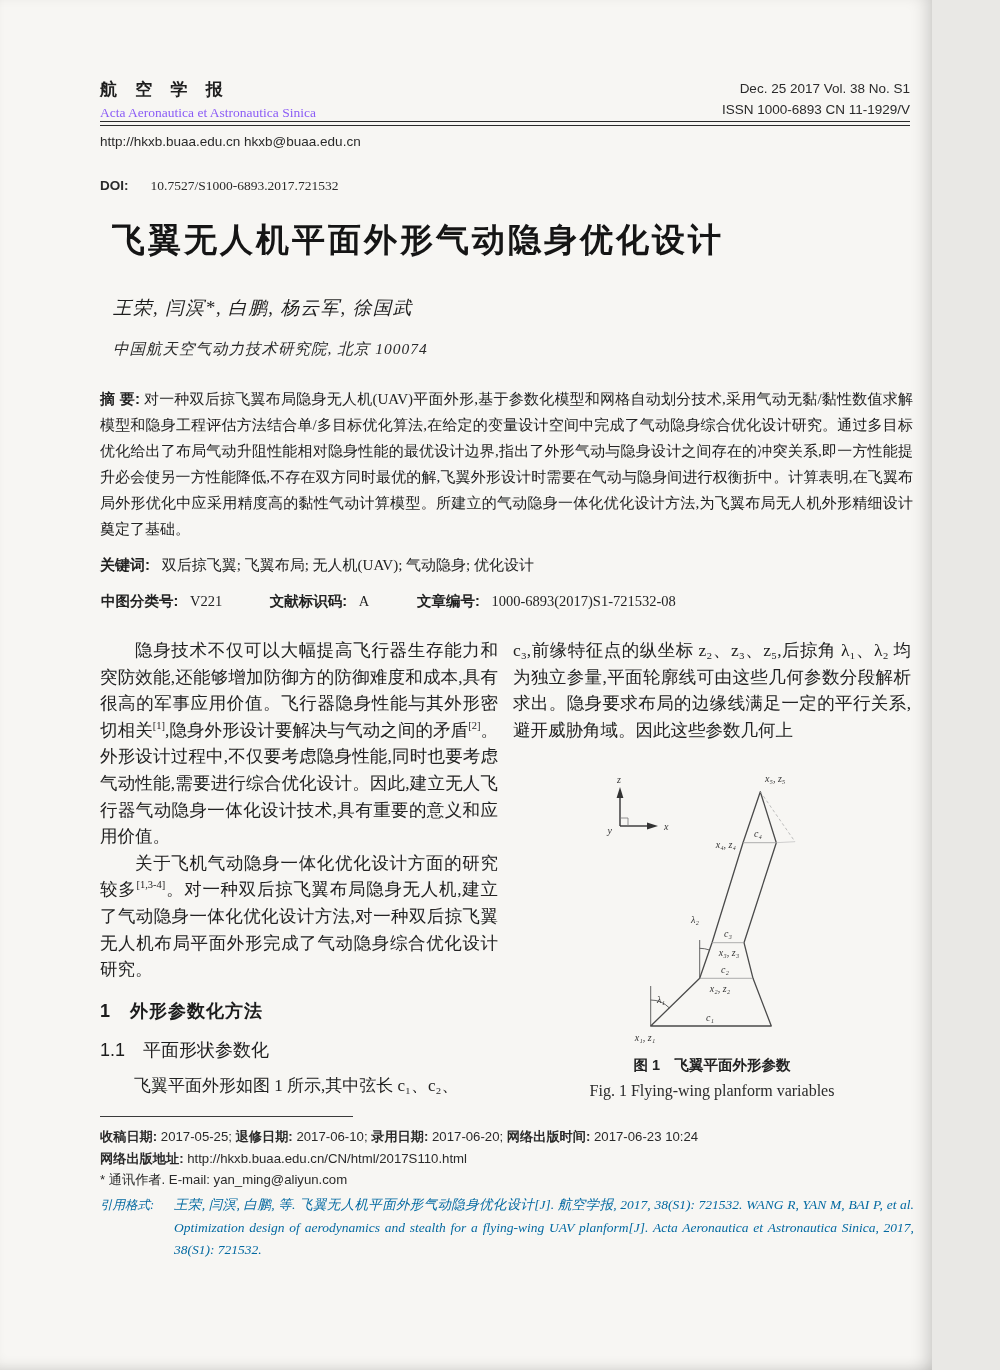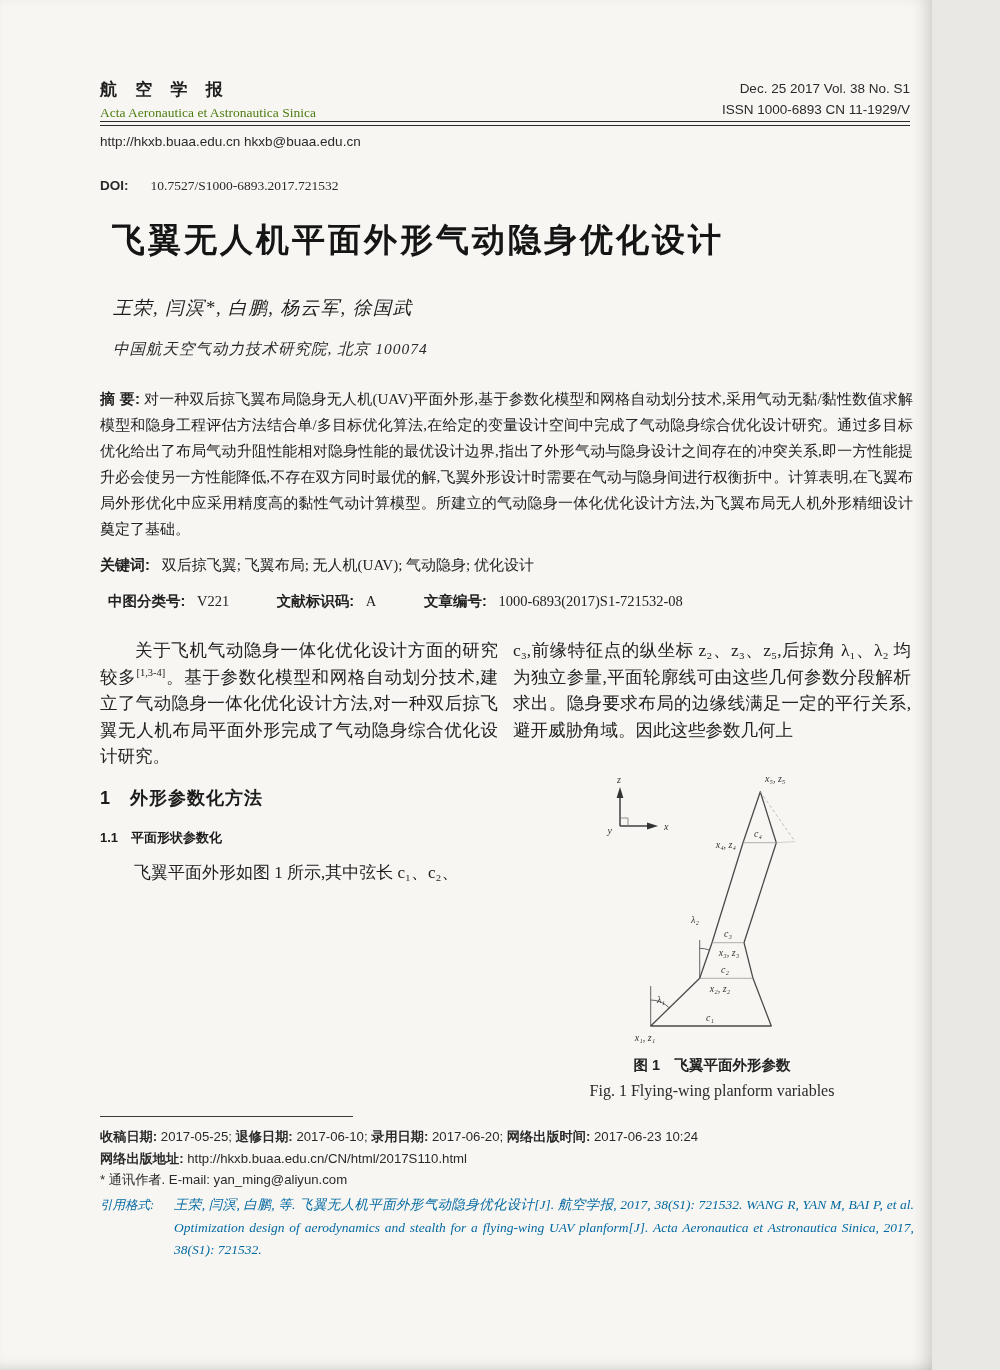"Acta Aeronautica et Astronautica Sinica" .j-en { color: #4d7c0f -> #8b5cf6 }
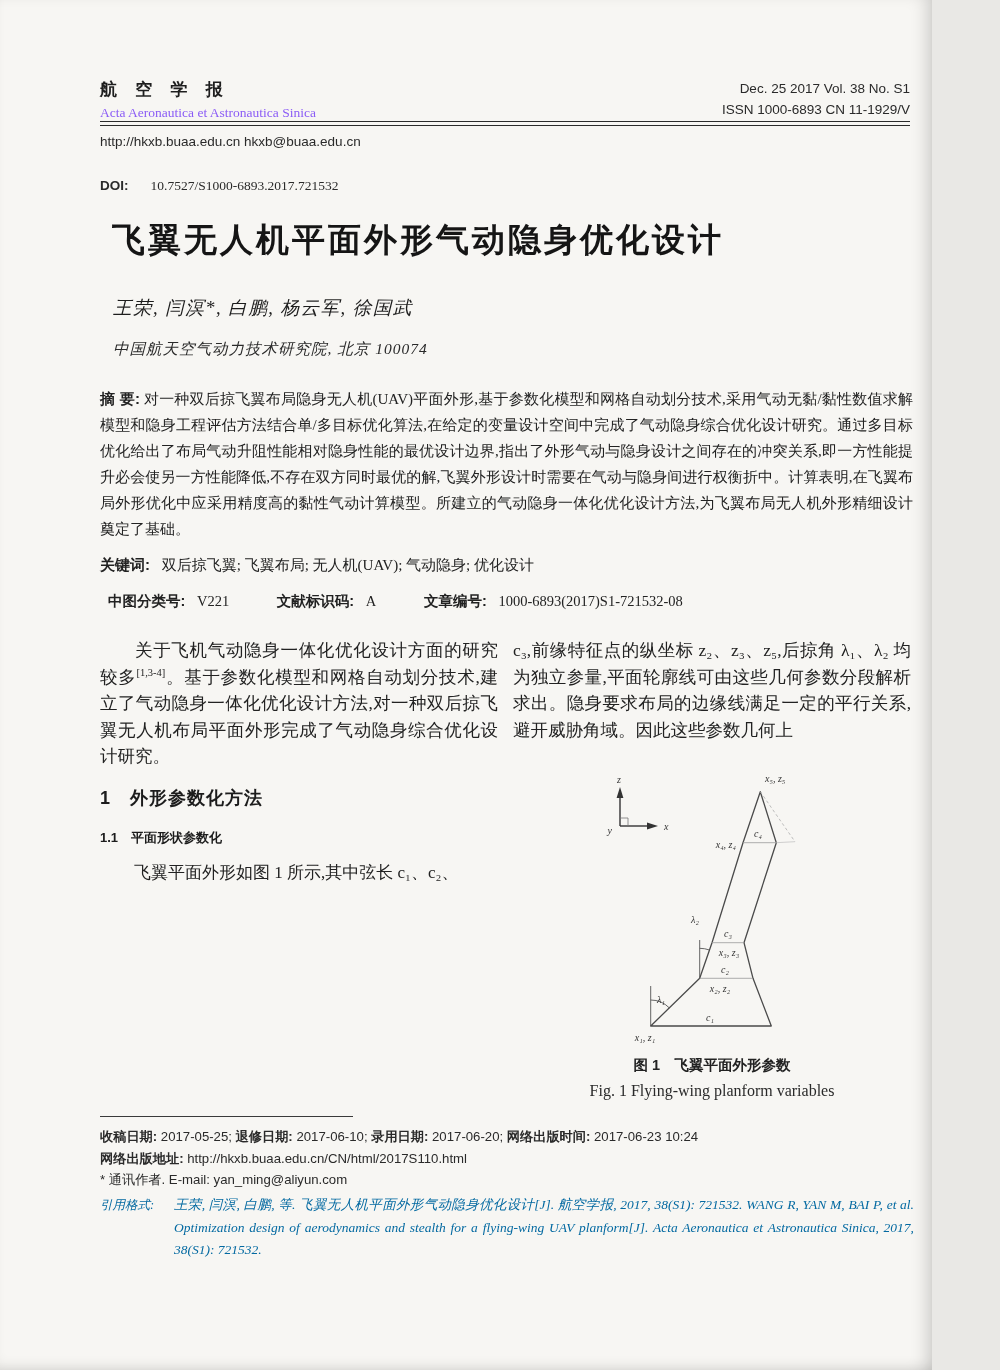"中图分类号: V221 文献标识码: A 文章编号:" .cls { left: 108px -> 101px }
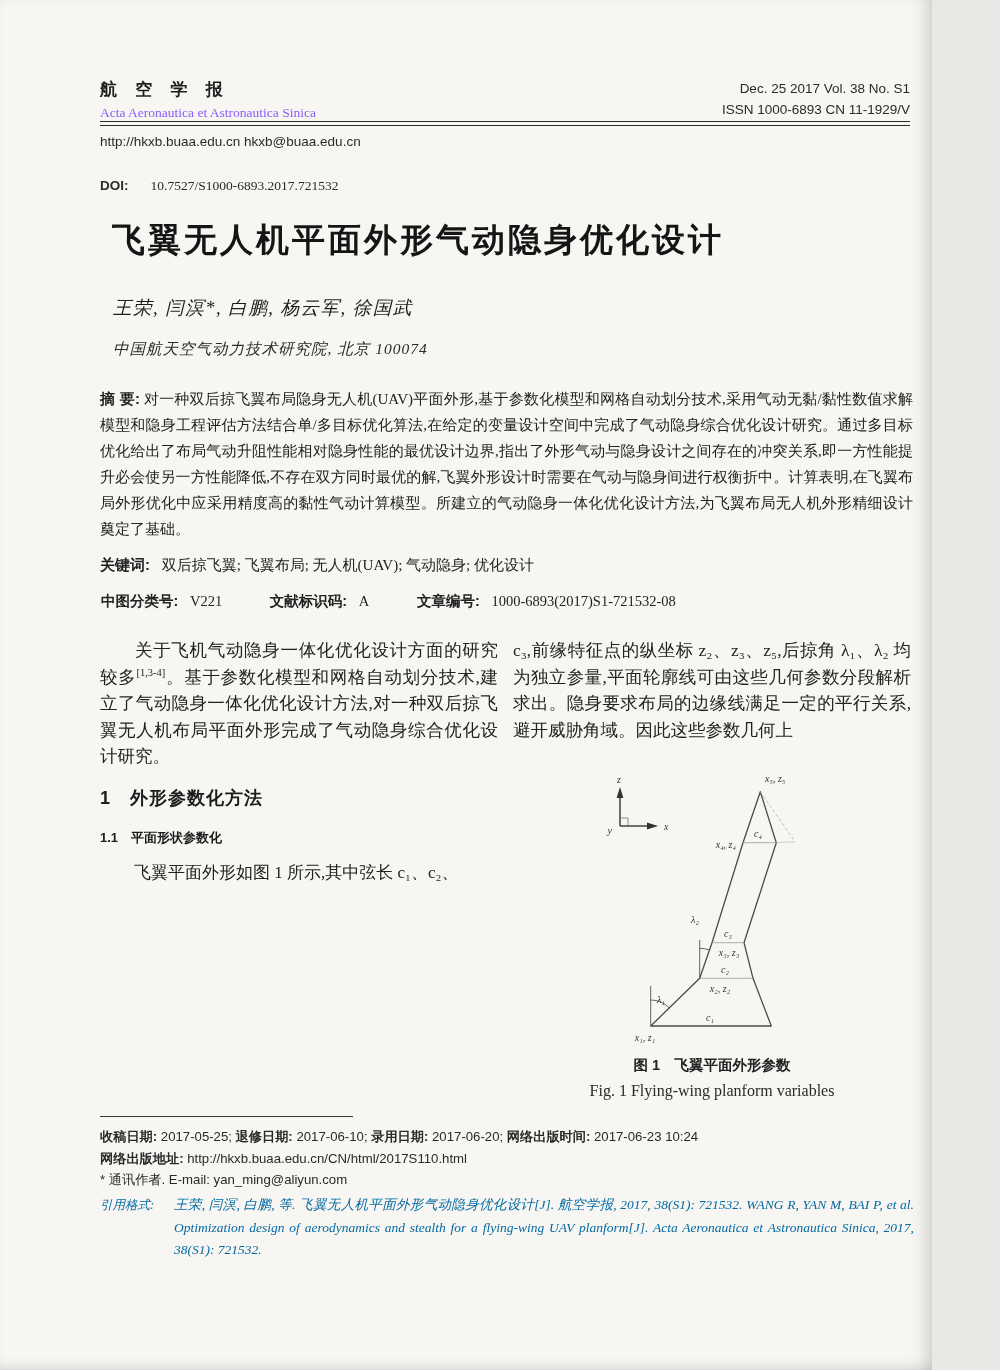"隐身技术不仅可以大幅提高飞行器生存能力和突防效能,还能够增加防御方的防御难度和成" p.indent { html: none -> <p><span>隐身技术不仅可以大幅提高飞行器生存能力和突防效能,还能够增加防御方的防御难度和成本,具有很高的军事应用价值。飞行器隐身性能与其外形密切相关</span><sup>[1]</sup><span>,隐身外形设计要解决与气动之间的矛盾</span><sup>[2]</sup><span>。外形设计过程中,不仅要考虑隐身性能,同时也要考虑气动性能,需要进行综合优化设计。因此,建立无人飞行器气动隐身一体化设计技术,具有重要的意义和应用价值。</span></p> }
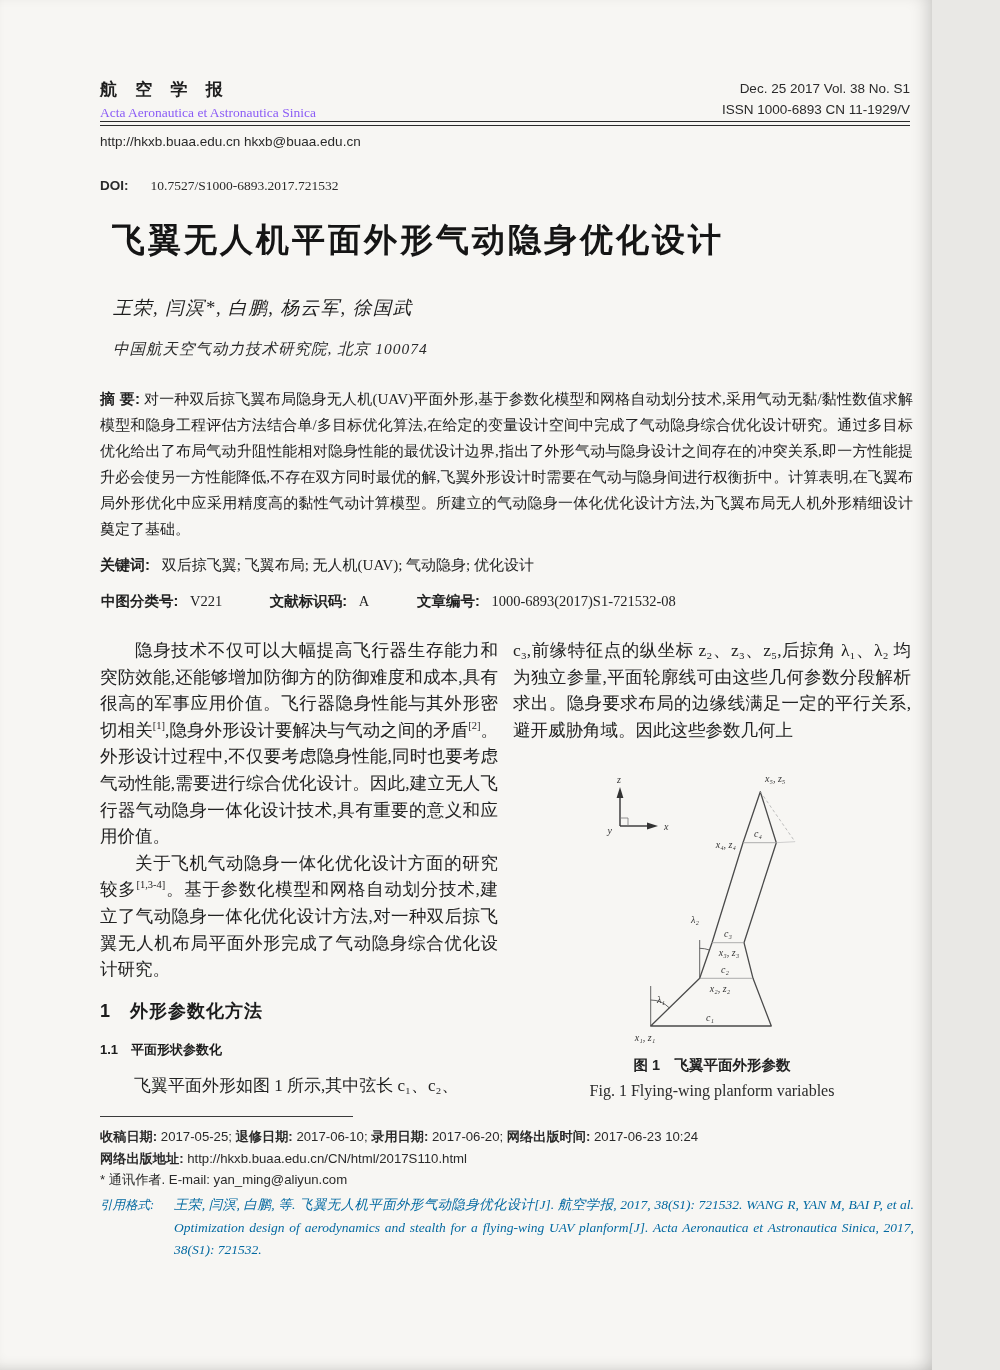"。基于参数化模型和网格自动划分技术,建立了气动隐身一体化优化设计方法,对一种双后" span { text: 基于参数化模型和网格自动划分技术 -> 对一种双后掠飞翼布局隐身无人机 }
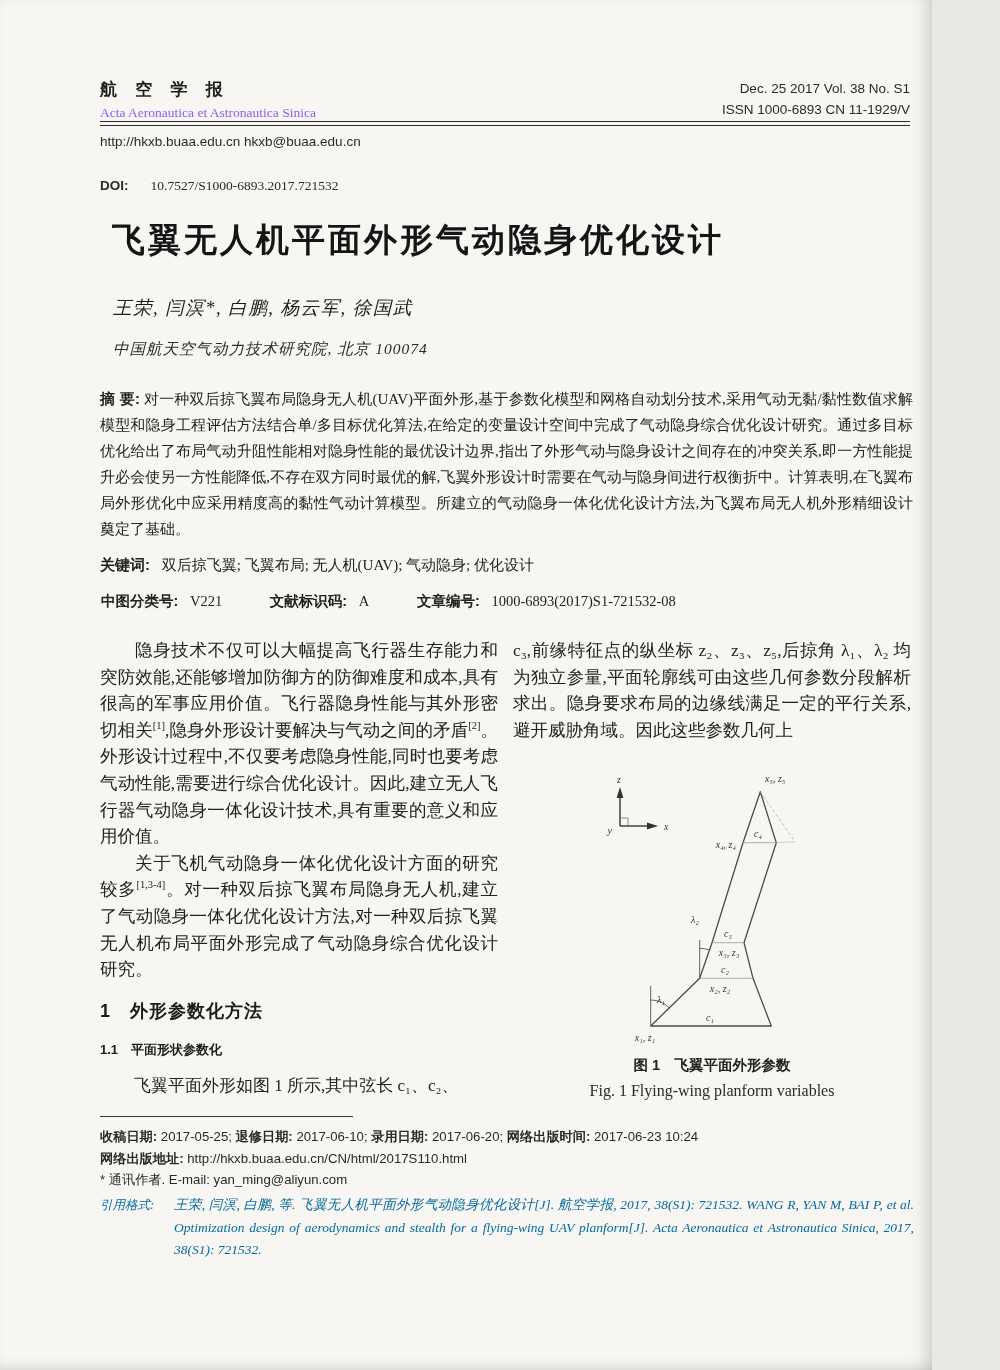"1.1 平面形状参数化" .sub-h { font-size: 13px -> 18px; font-weight: bold -> normal }
